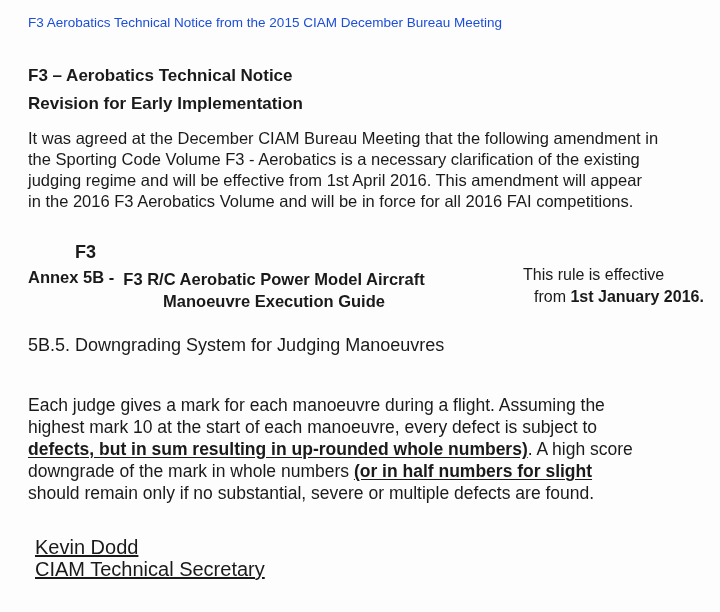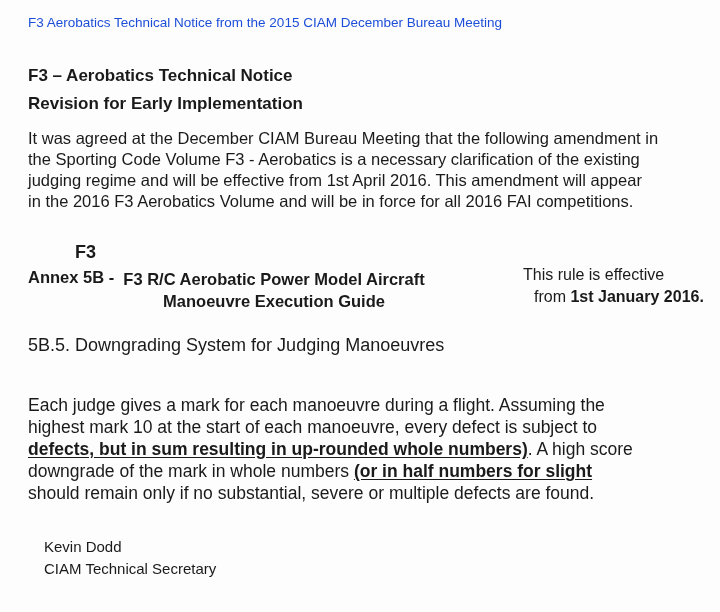"Kevin Dodd" .signature { font-size: 15px -> 20px; left: 44px -> 35px; text-decoration: none -> underline }
